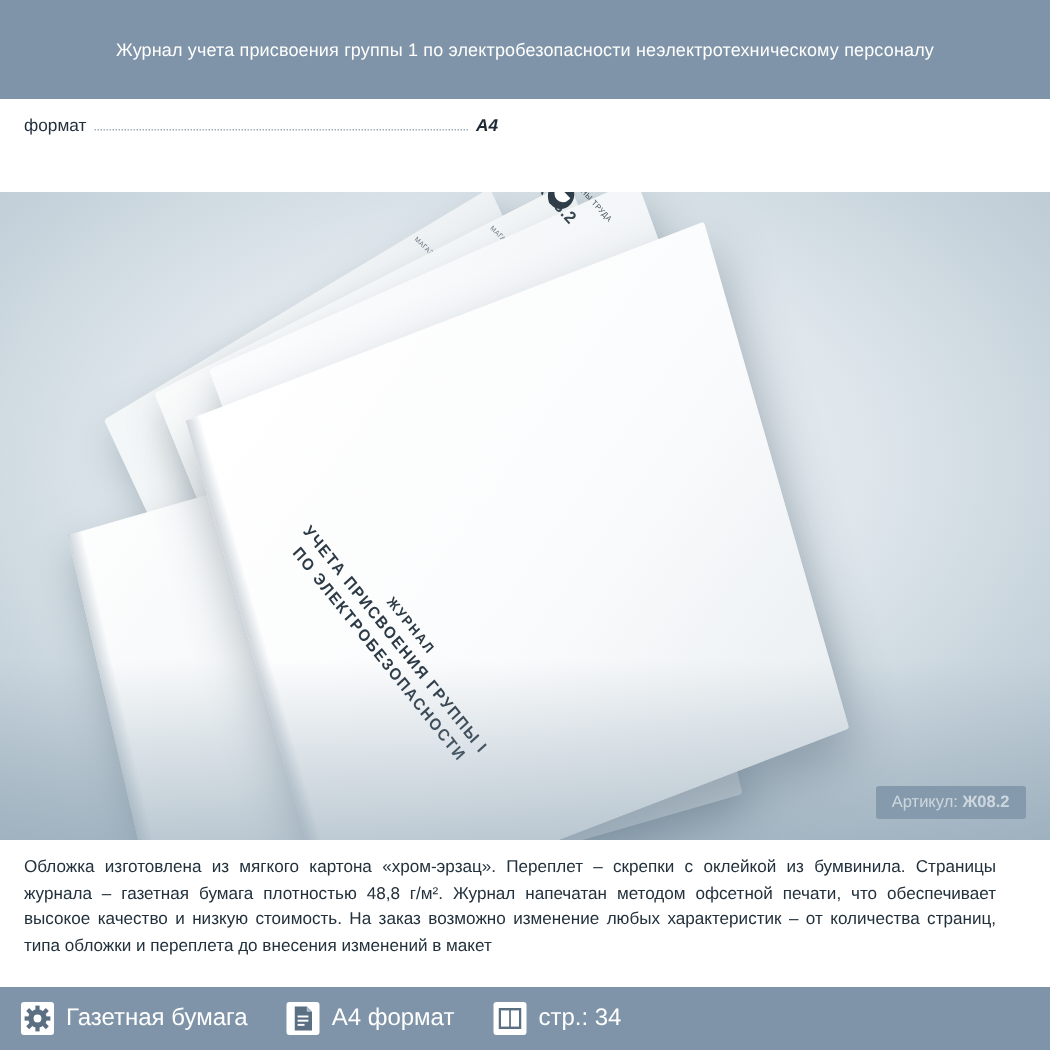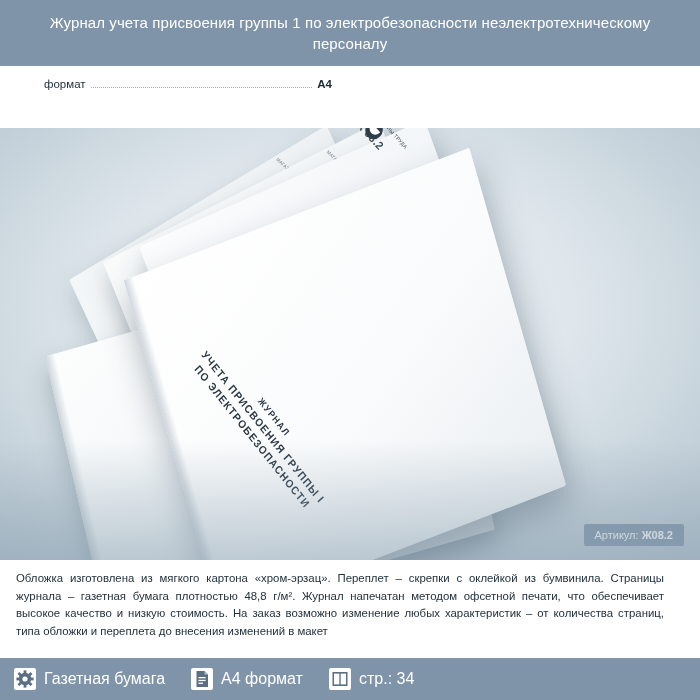"Журнал учета присвоения группы 1" .header-title { font-size: 15px -> 12px }
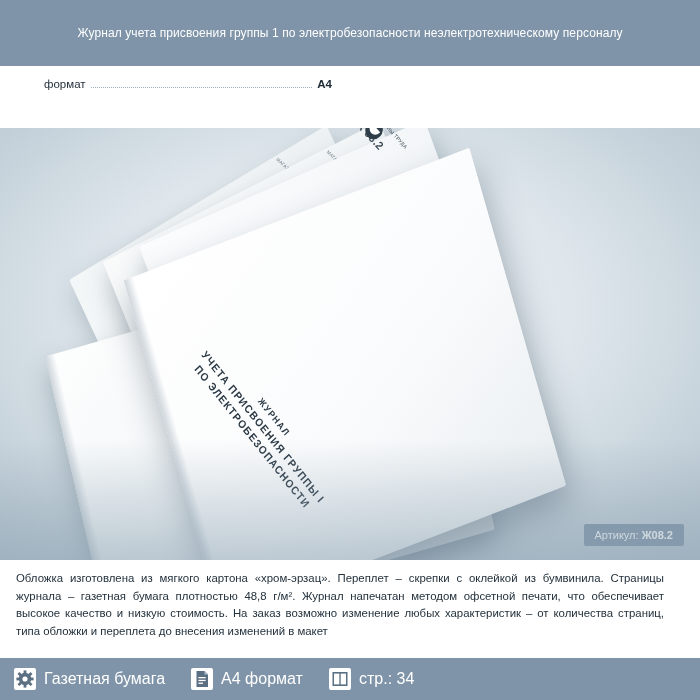"формат" .spec-label { margin-left: 28px -> none }
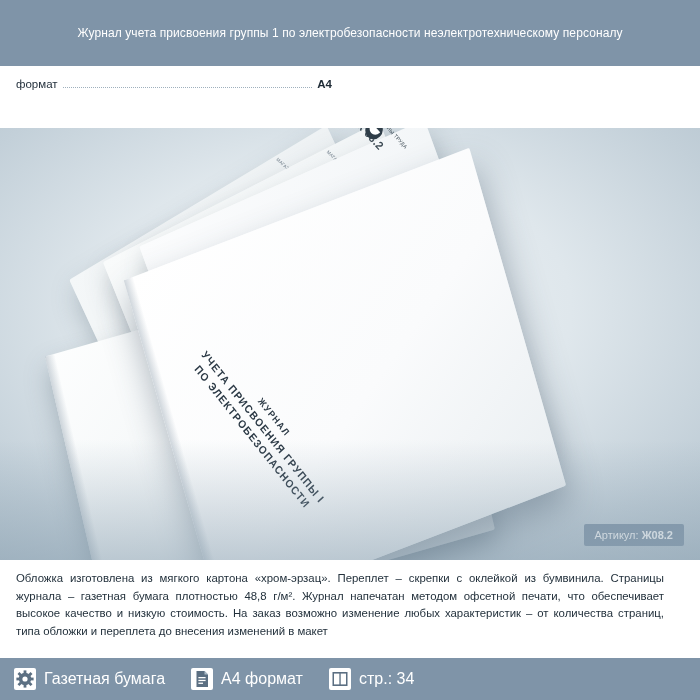"A4" .spec-value { font-style: none -> italic }
